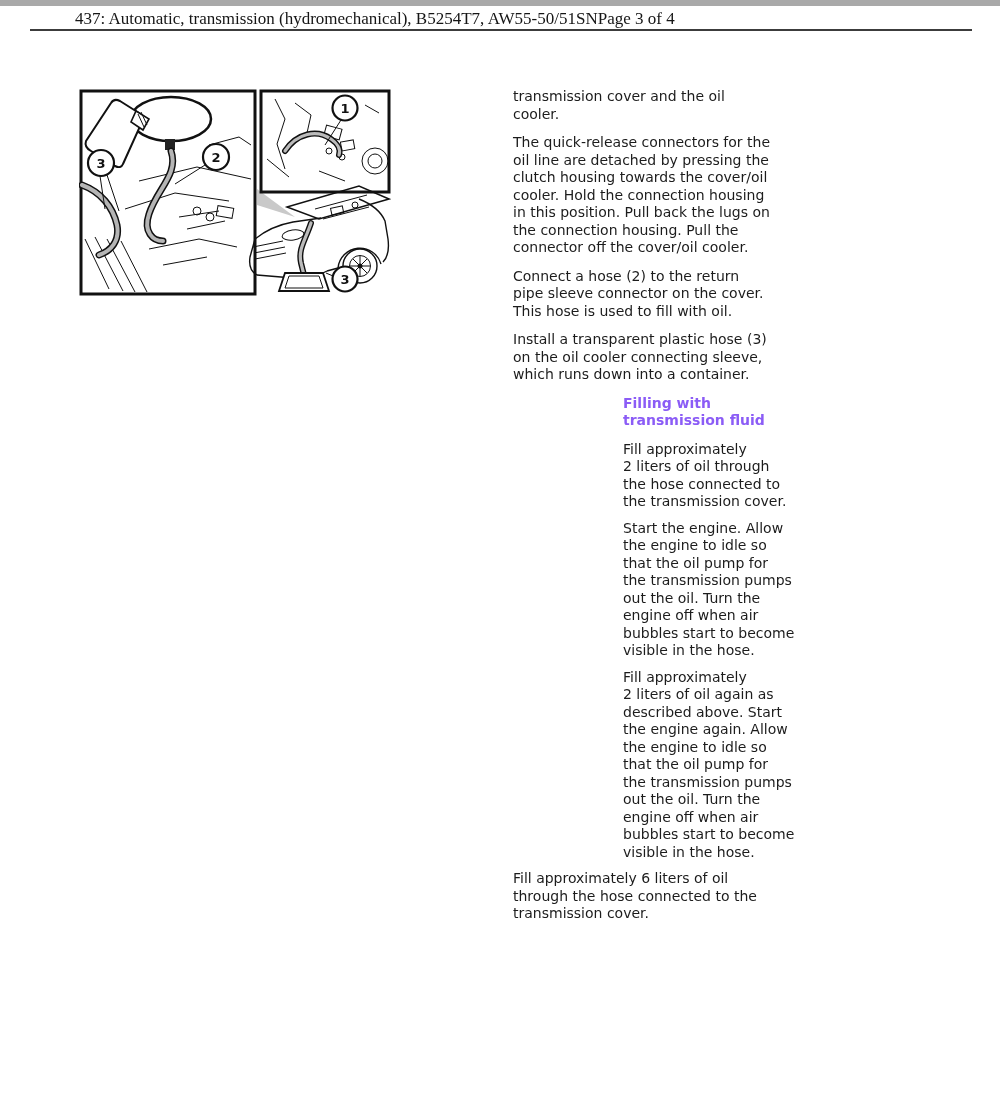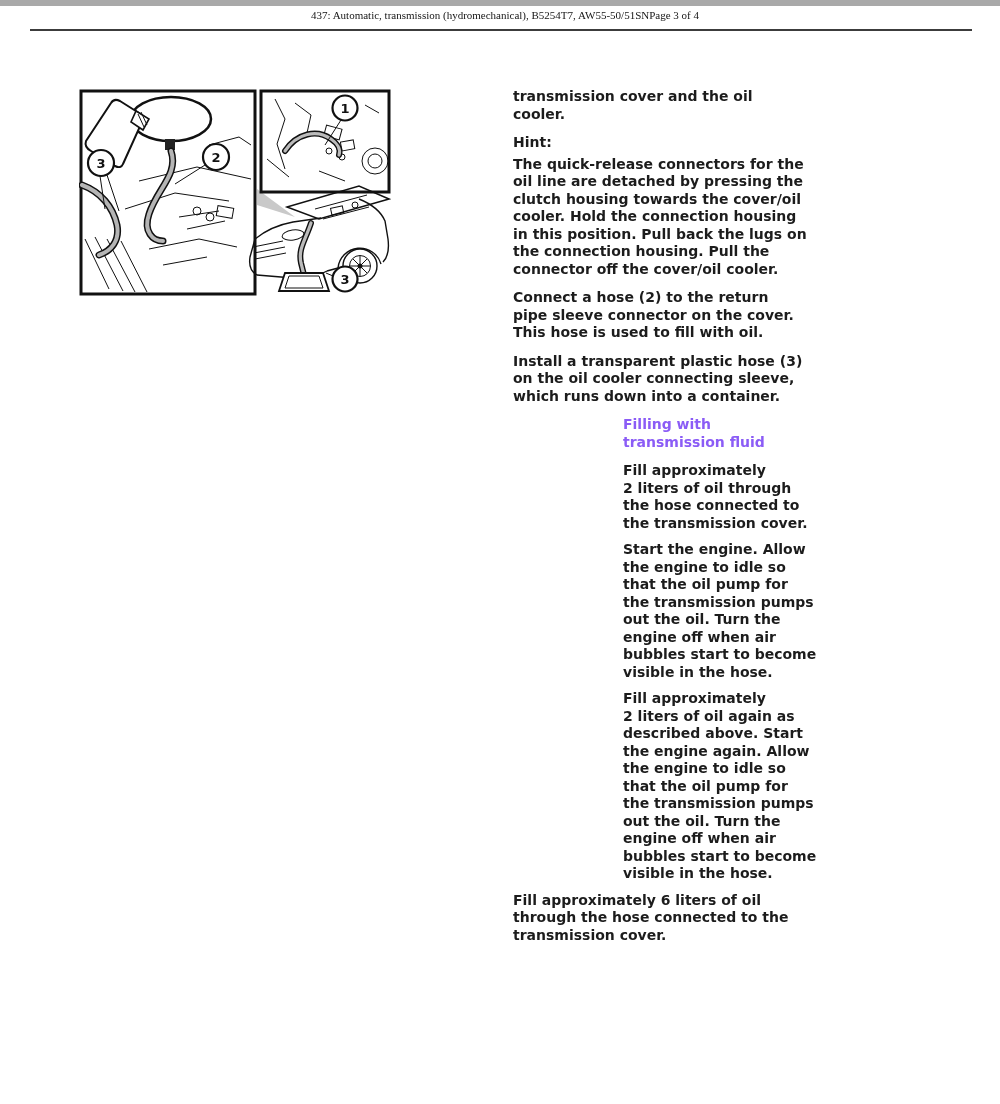"437: Automatic, transmission" .header { font-size: 11px -> 17px; justify-content: center -> flex-start }
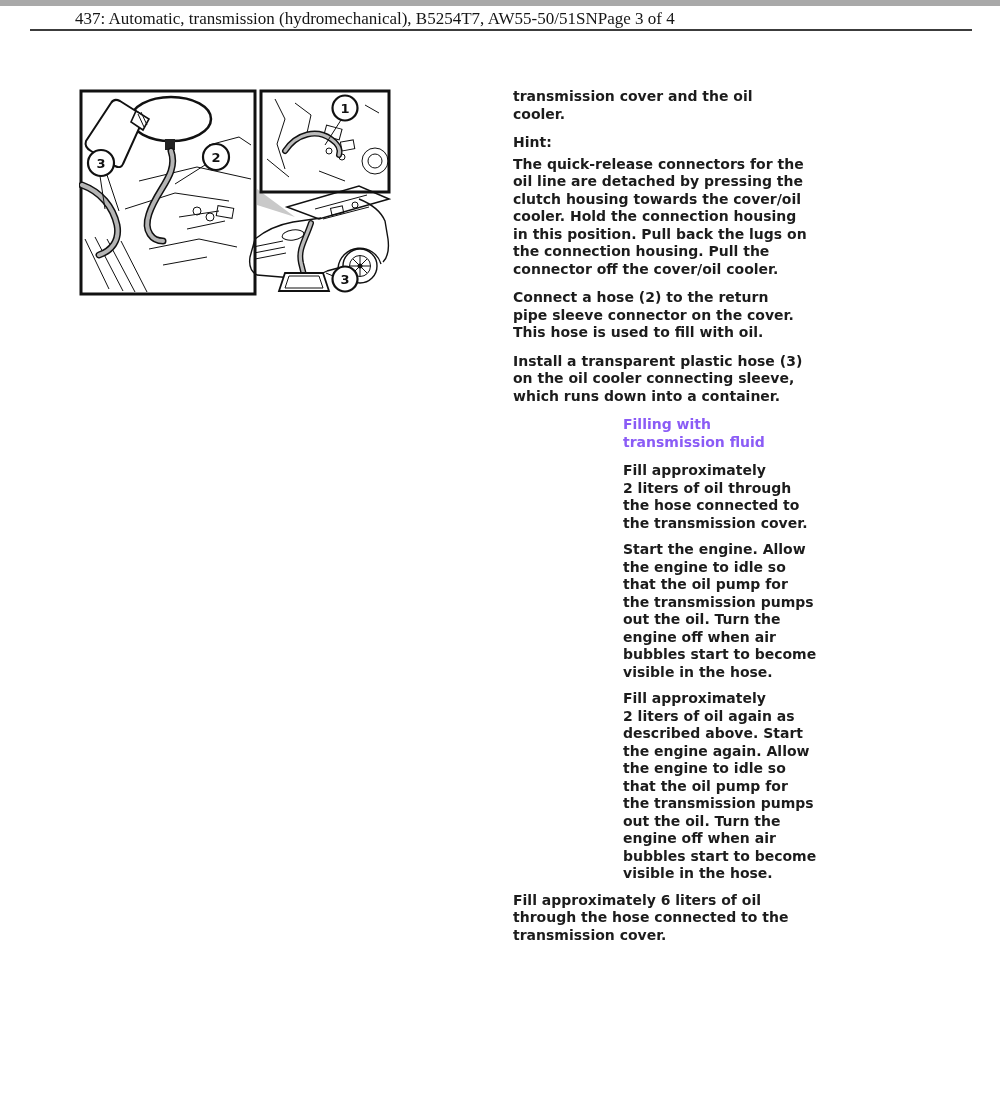"transmission cover and the oil" .col p { font-weight: bold -> none }
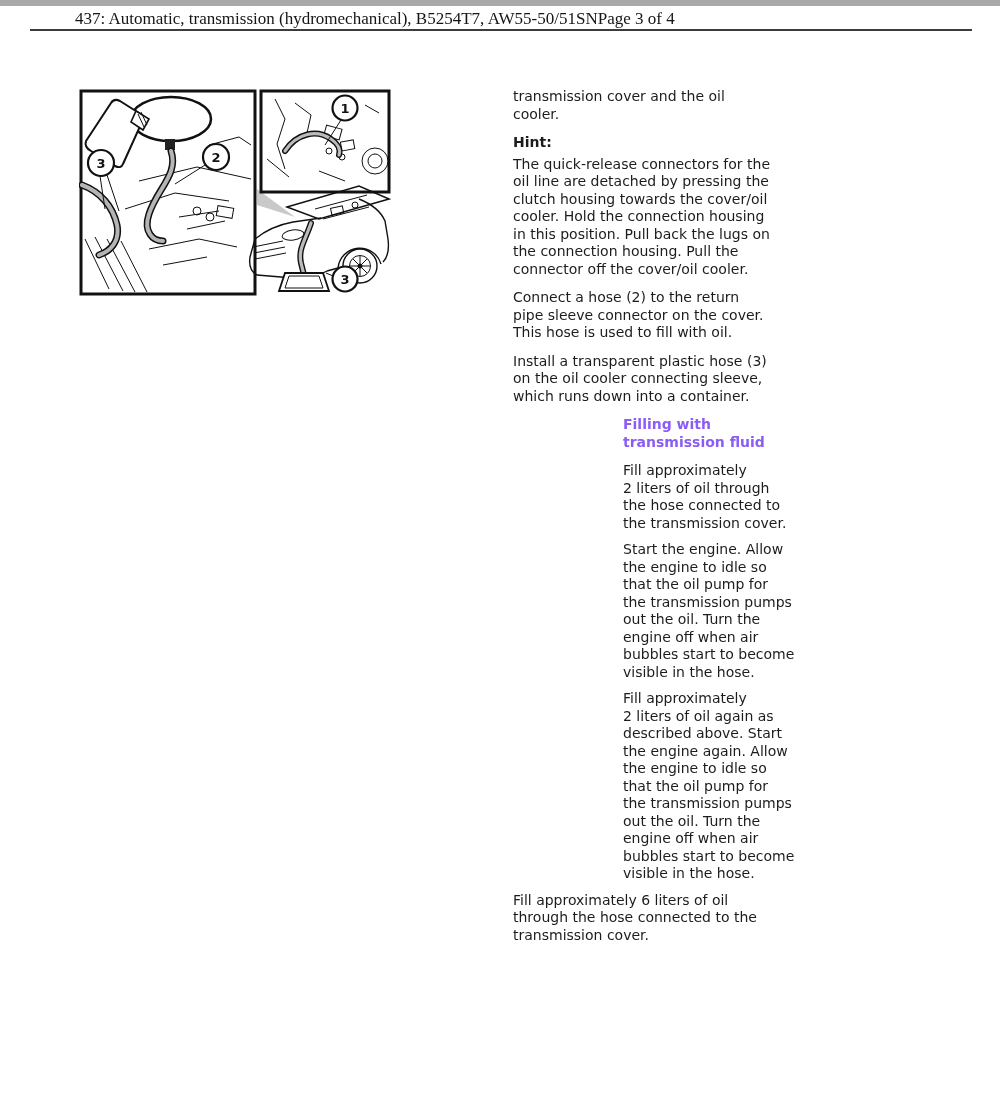"Hint:" div.hint-label { html: <div>Hint:</div> -> none }
